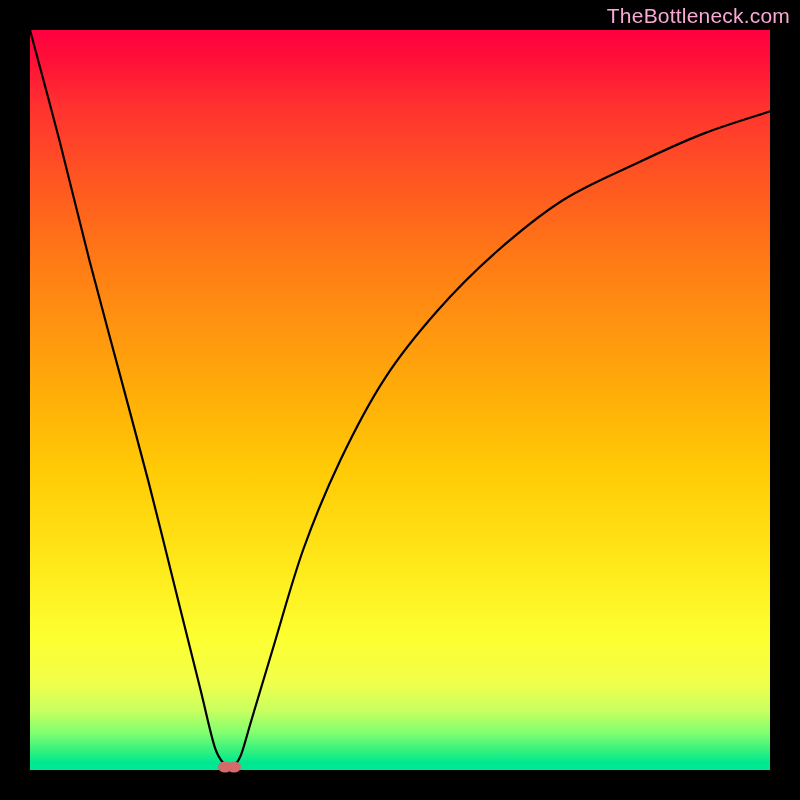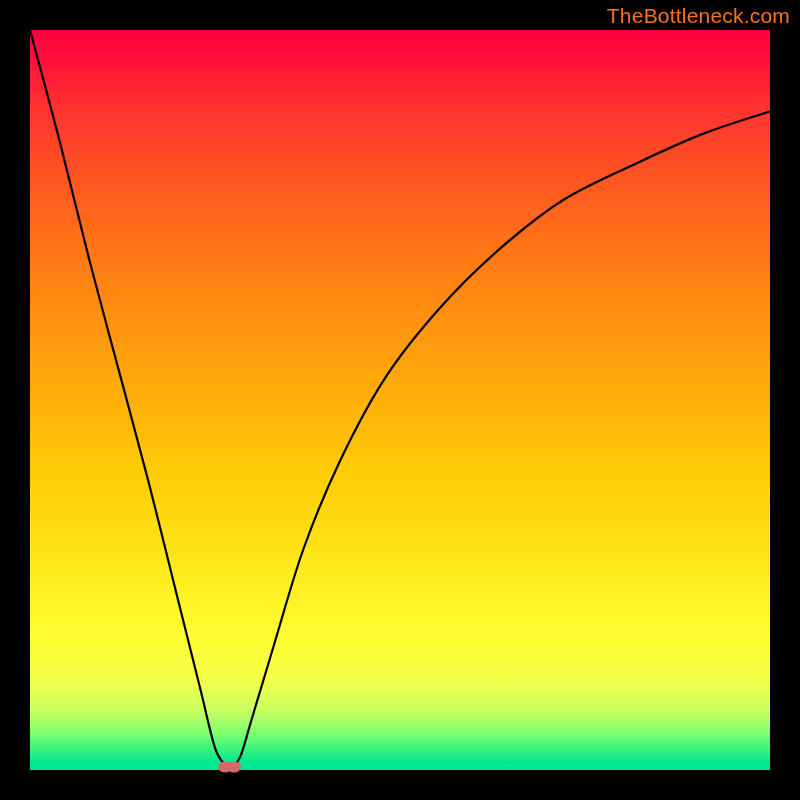"TheBottleneck.com" .watermark { color: #f97316 -> #f9a8d4 }
